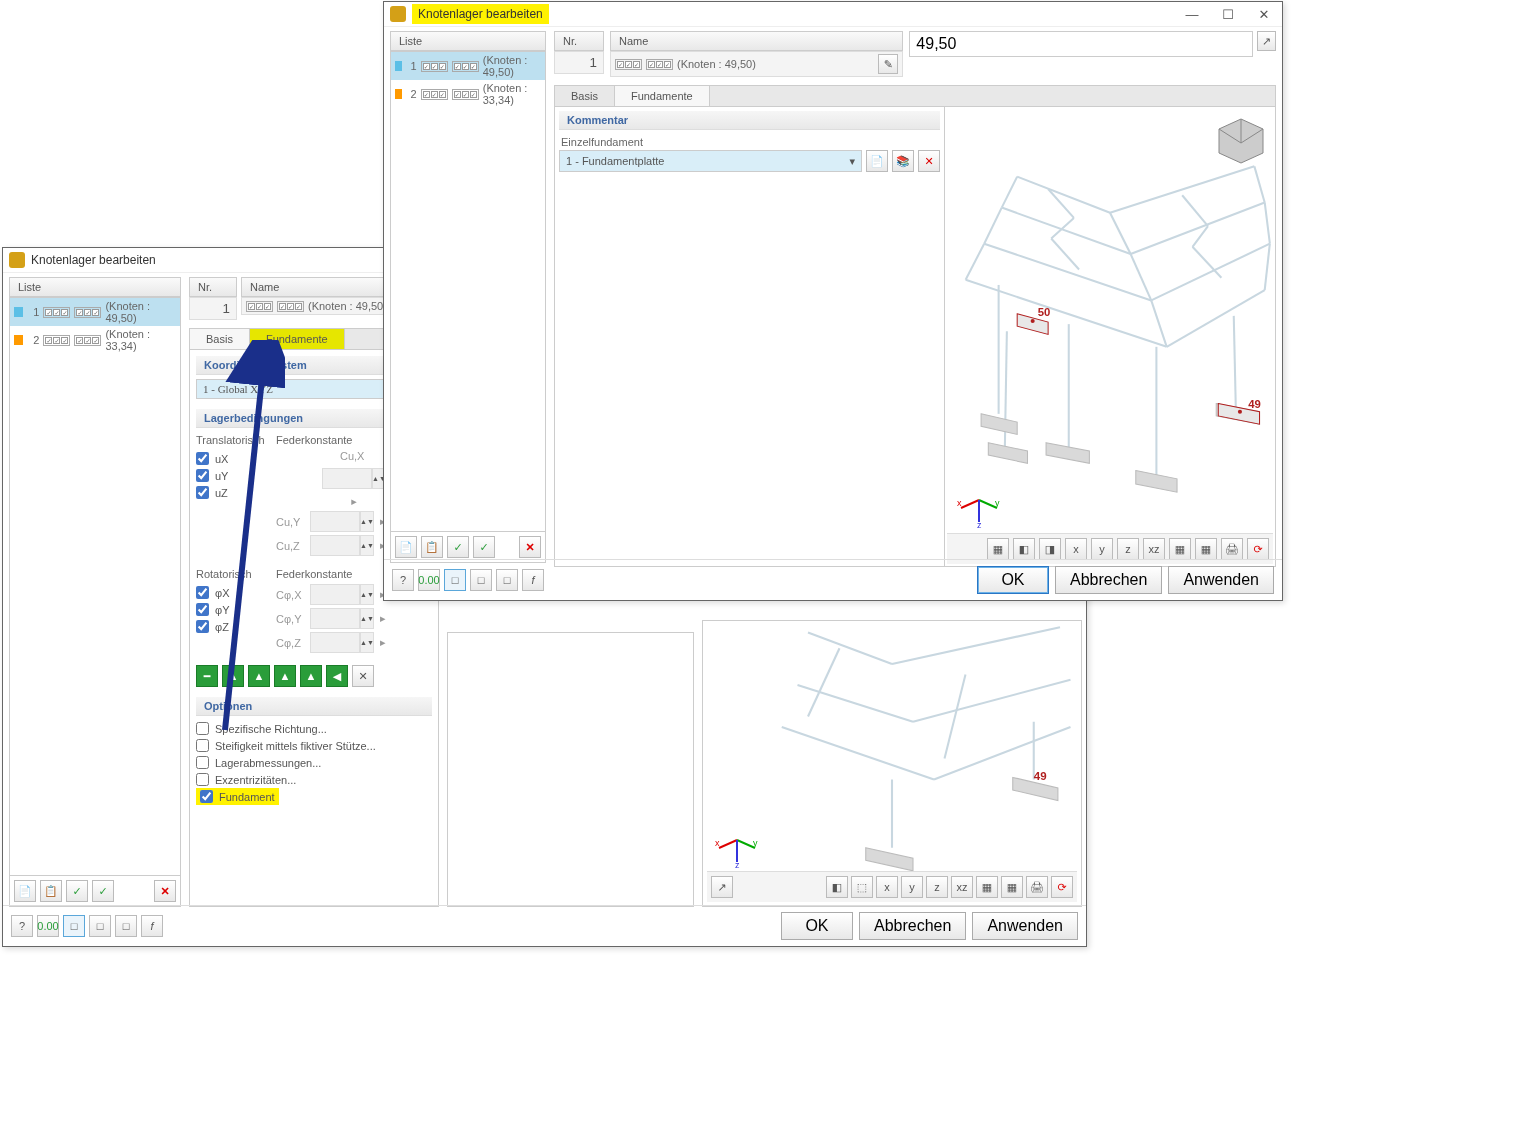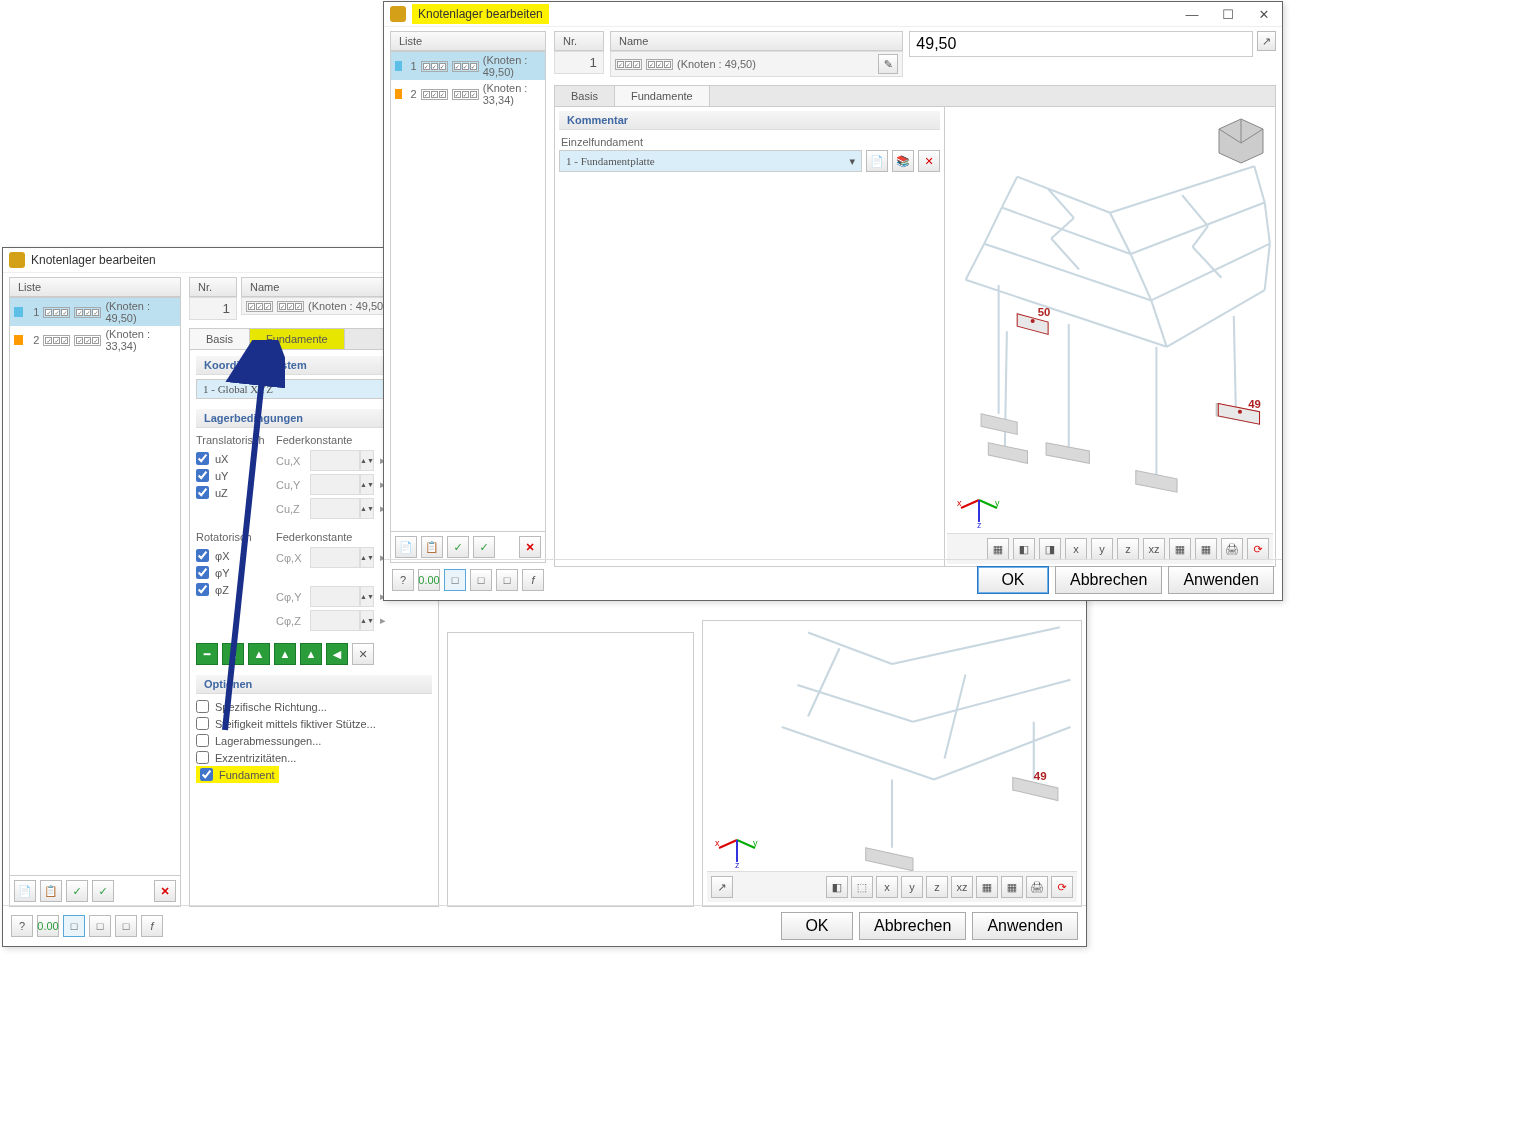"1 - Fundamentplatte" div { font-family: Liberation Serif, serif -> none }
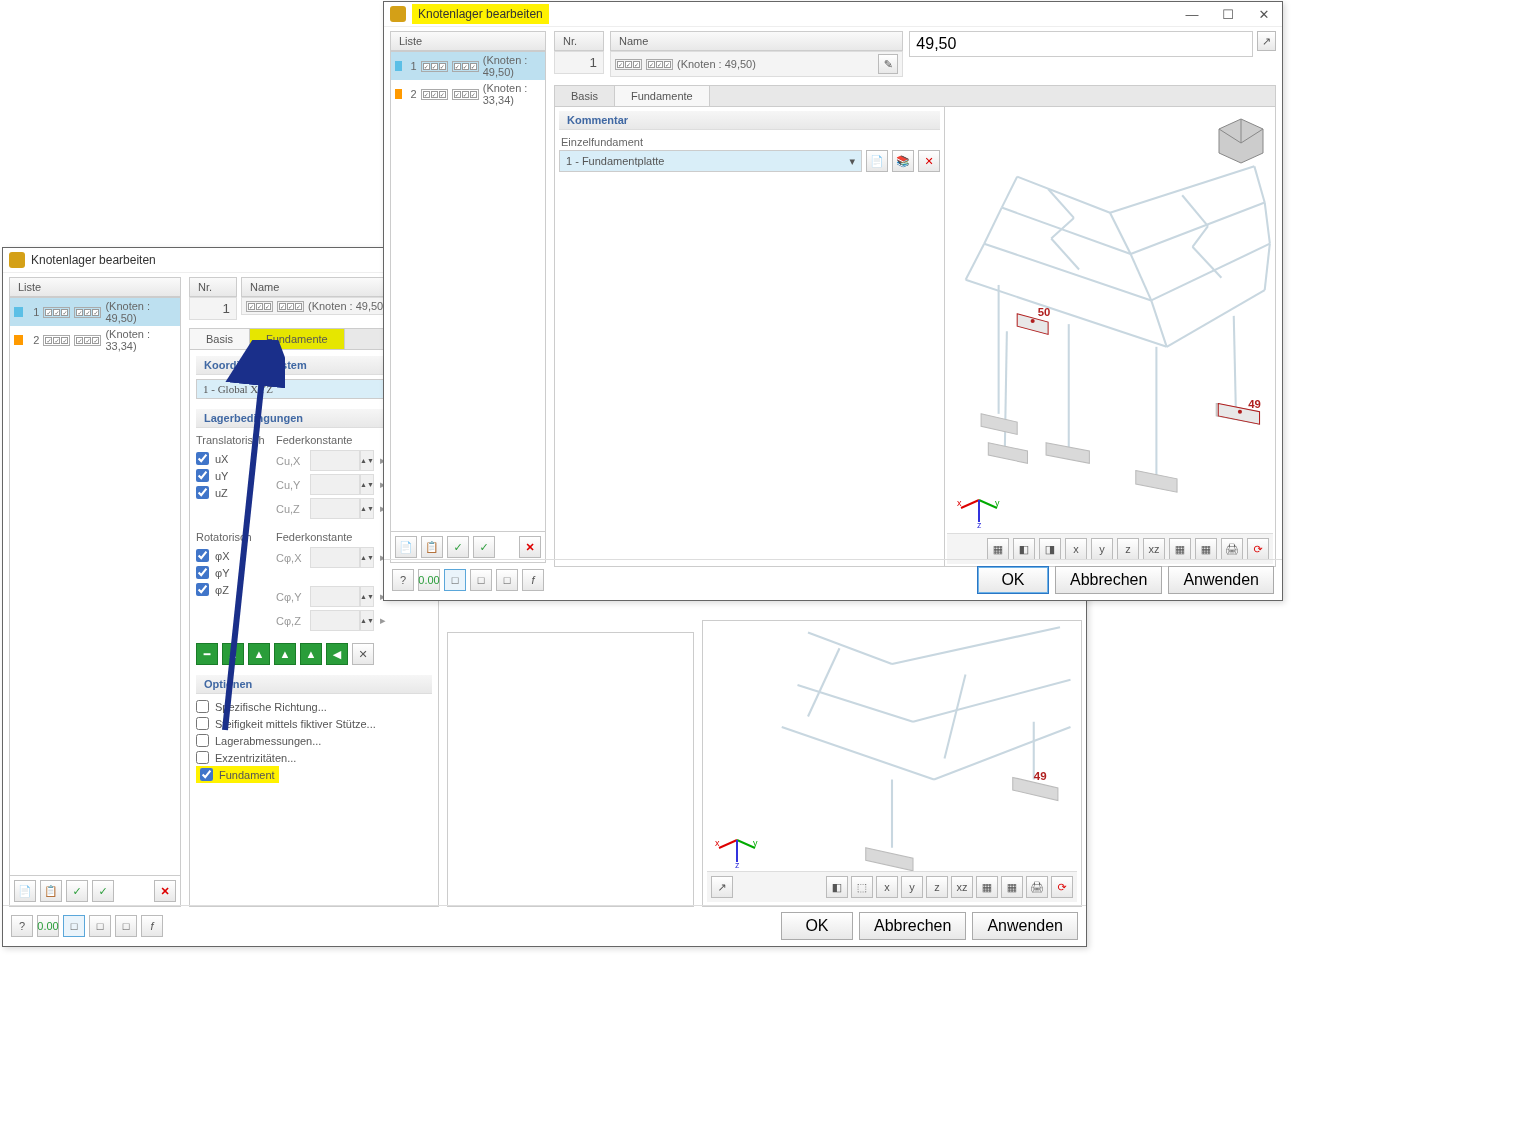"Cu,X" div { flex-direction: none -> column }
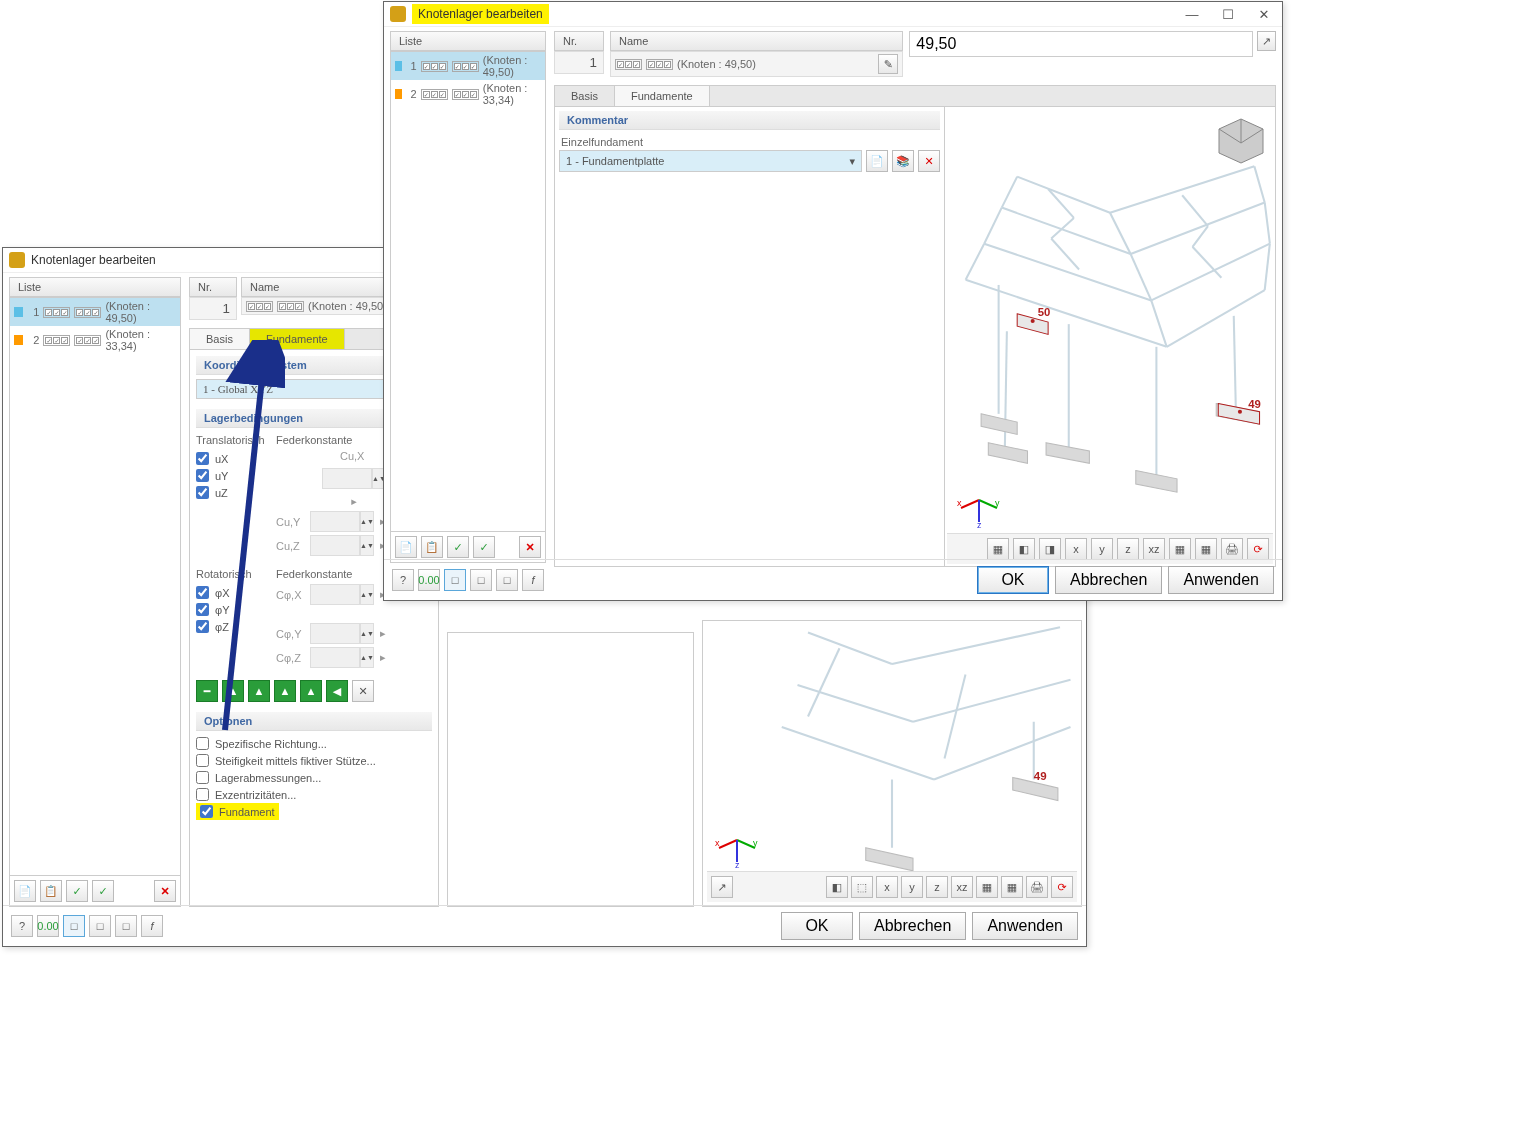"Cφ,X" div { margin-bottom: 18px -> 3px }
